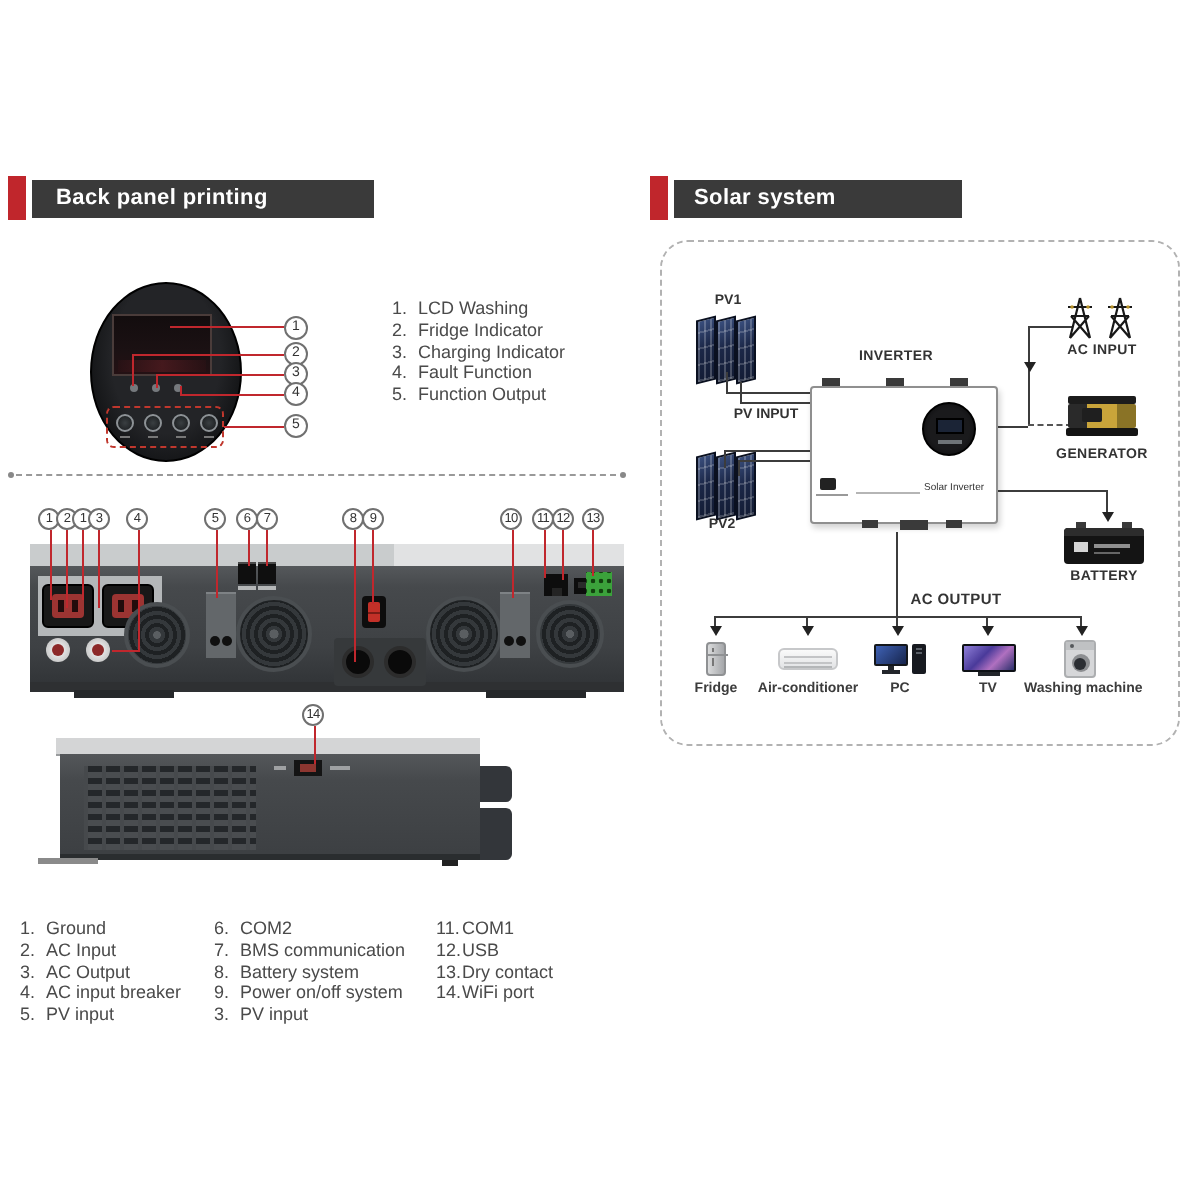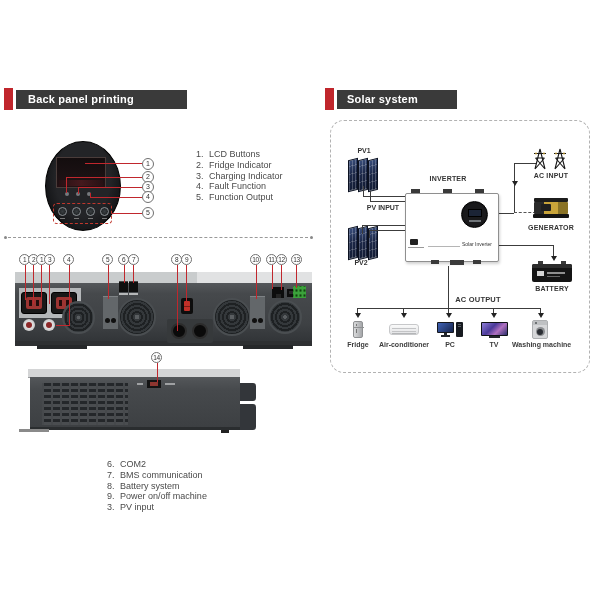"Solar system connection" div.title-bar { width: 120px -> 144px }
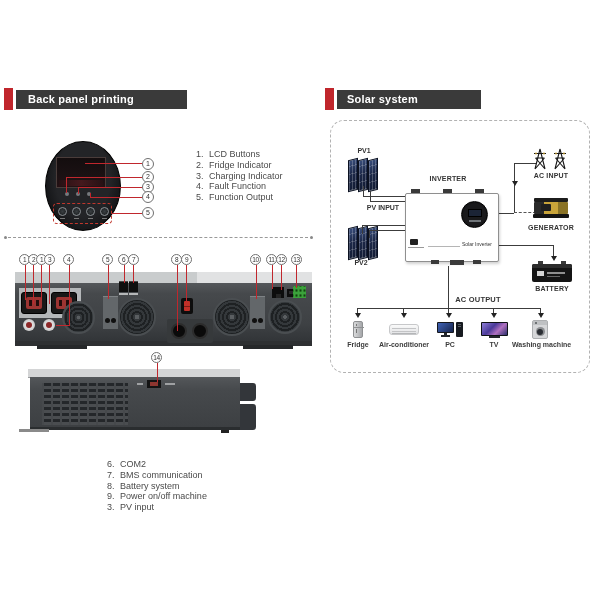"LCD Buttons" span { text: Buttons -> Washing }
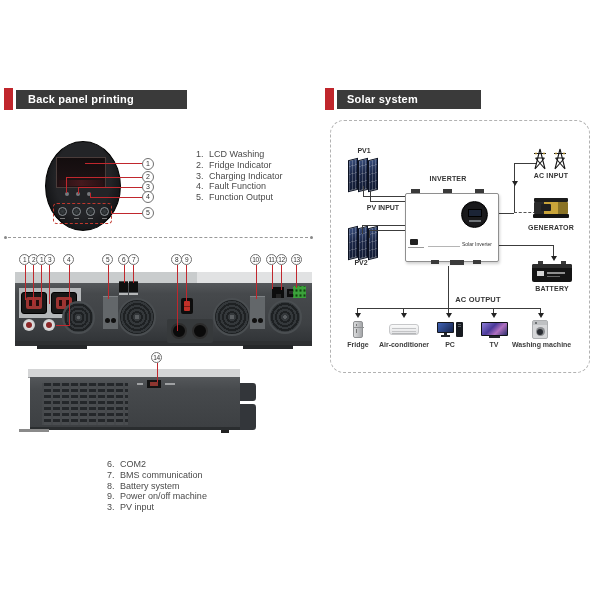"1. Ground" div.ltext { html: none -> <div> <div><span>1.</span><span>Ground</span></div> <div><span>2.</span><span>AC Input</span></div> <div><span>3.</span><span>AC Output</span></div> <div><span>4.</span><span>AC input breaker</span></div> <div><span>5.</span><span>PV input</span></div> </div> }
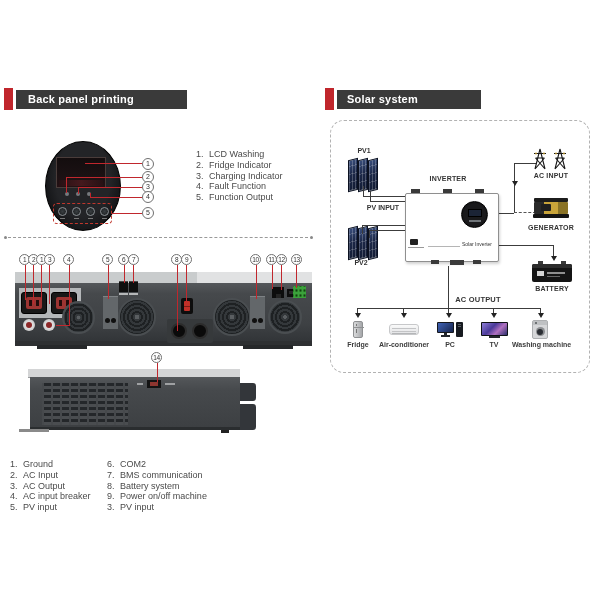"11.COM1" div.ltext { html: none -> <div> <div><span>11.</span><span>COM1</span></div> <div><span>12.</span><span>USB</span></div> <div><span>13.</span><span>Dry contact</span></div> <div><span>14.</span><span>WiFi port</span></div> </div> }
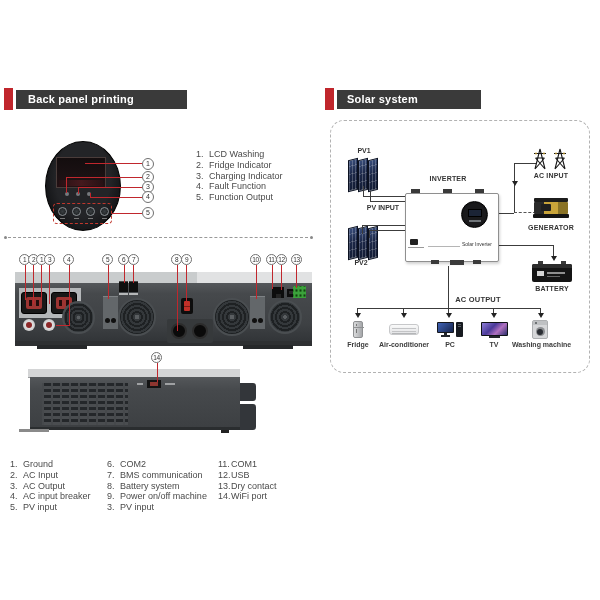"Power on/off machine" span { text: machine -> system }
